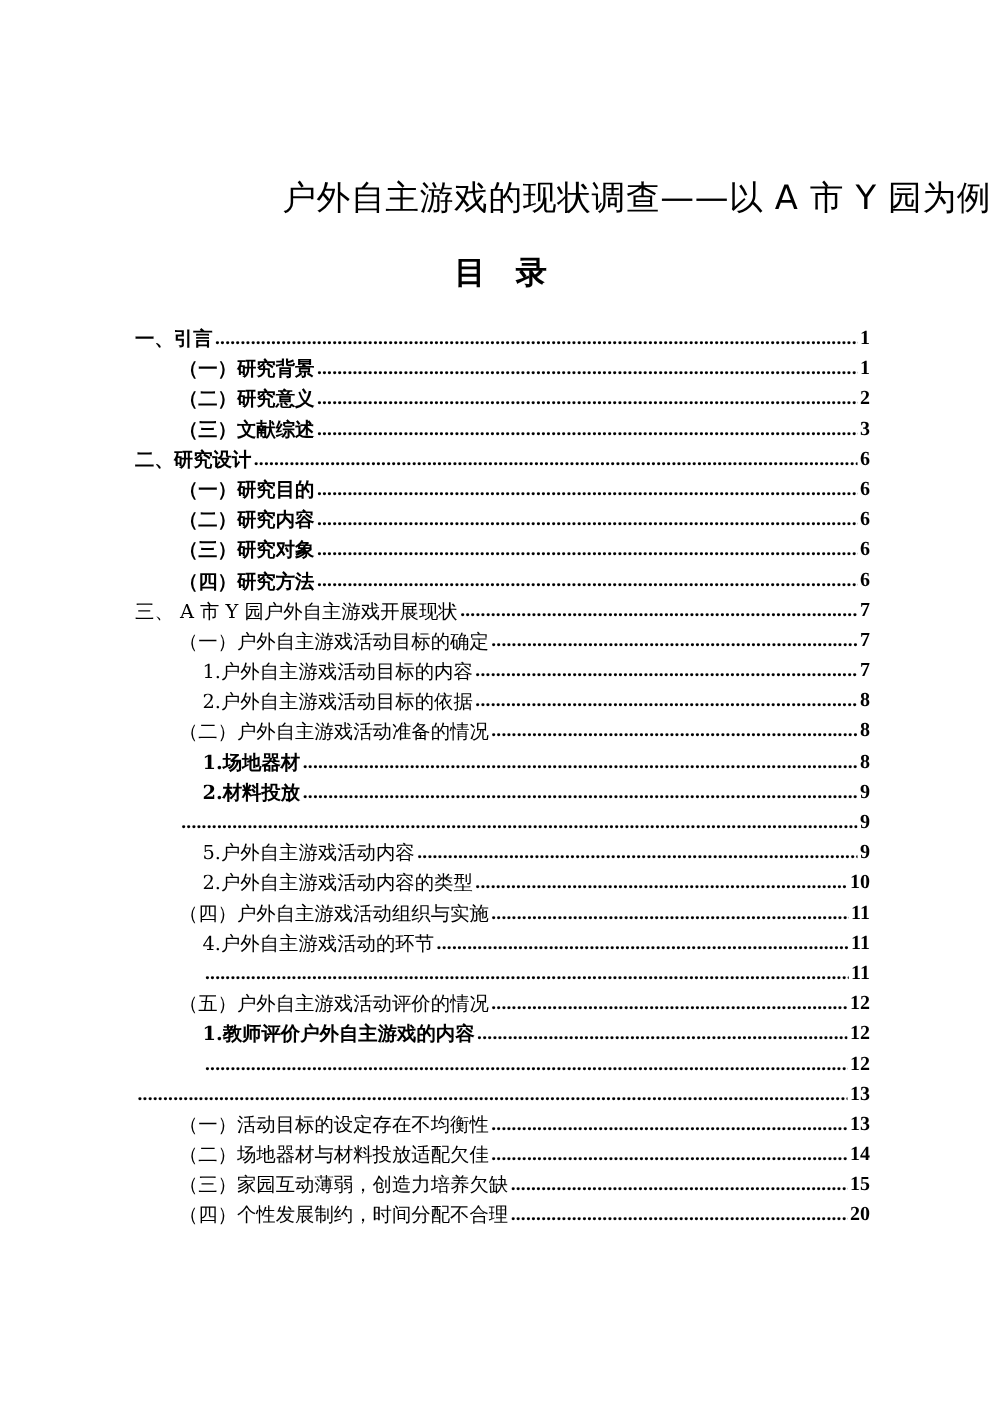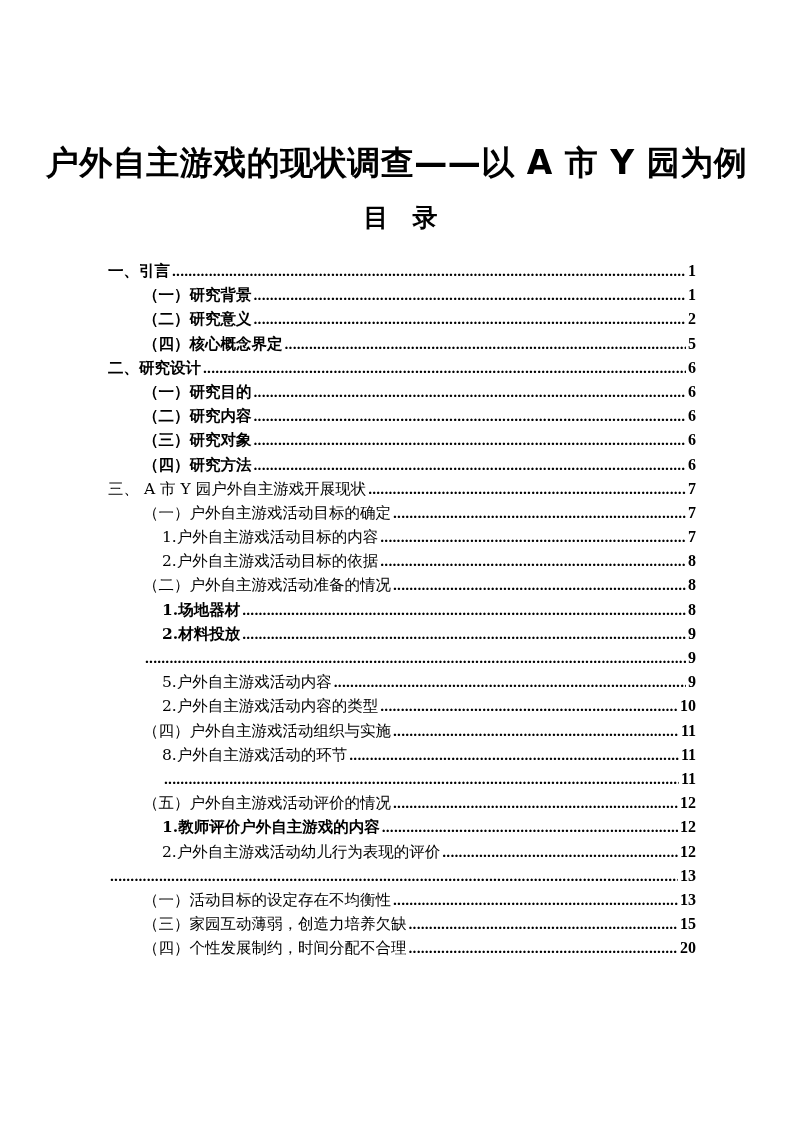"户外自主游戏的现状调查——以 A 市 Y 园为例" .doc-title { font-size: 33px -> 27px; font-weight: bold -> normal; text-align: center -> right }
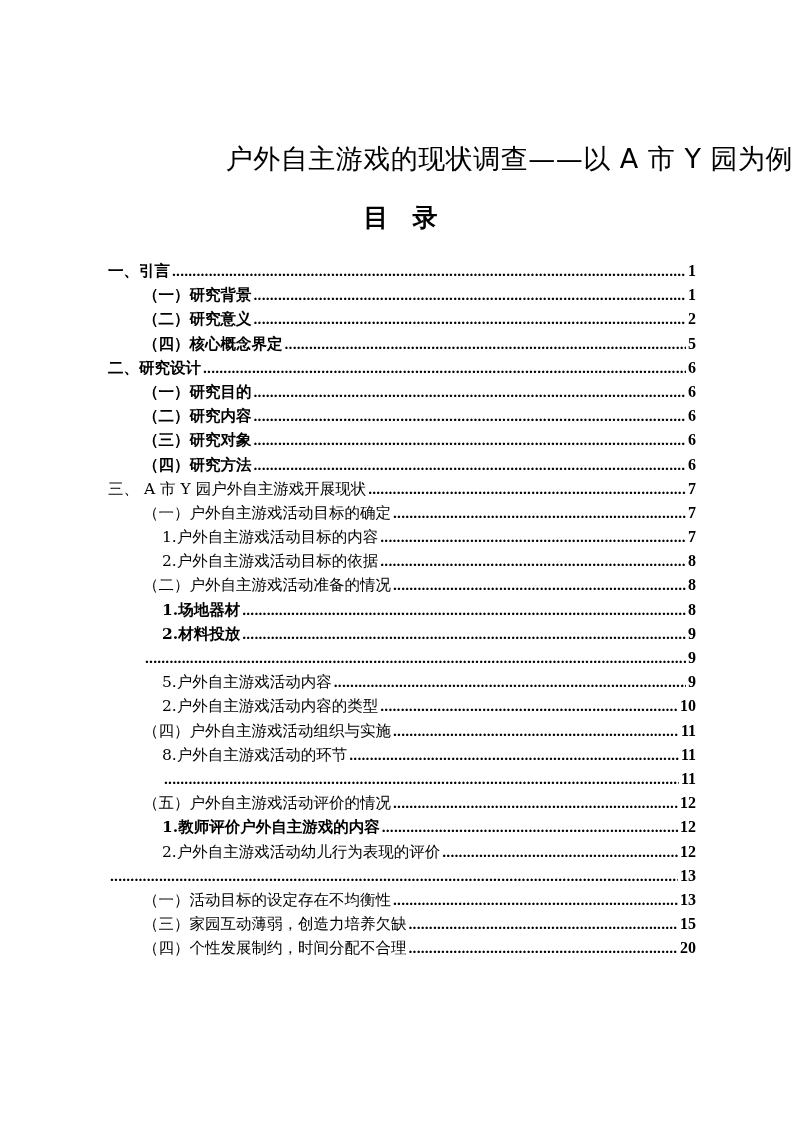"（三）文献综述" li.toc-row { html: none -> <li> <span>（三）文献综述</span> <span></span> <span>3</span> </li> }
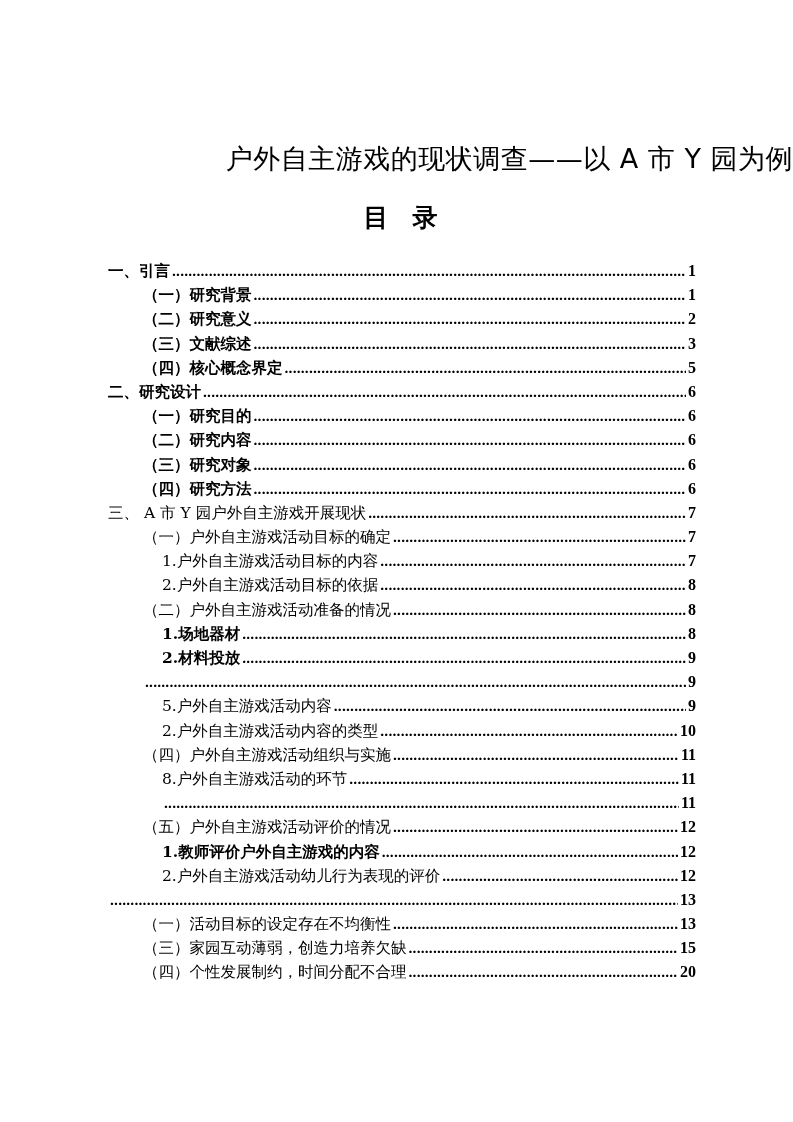"（四）核心概念界定" li.toc-row { html: <li> <span>（四）核心概念界定</span> <span></span> <span>5</span> </li> -> none }
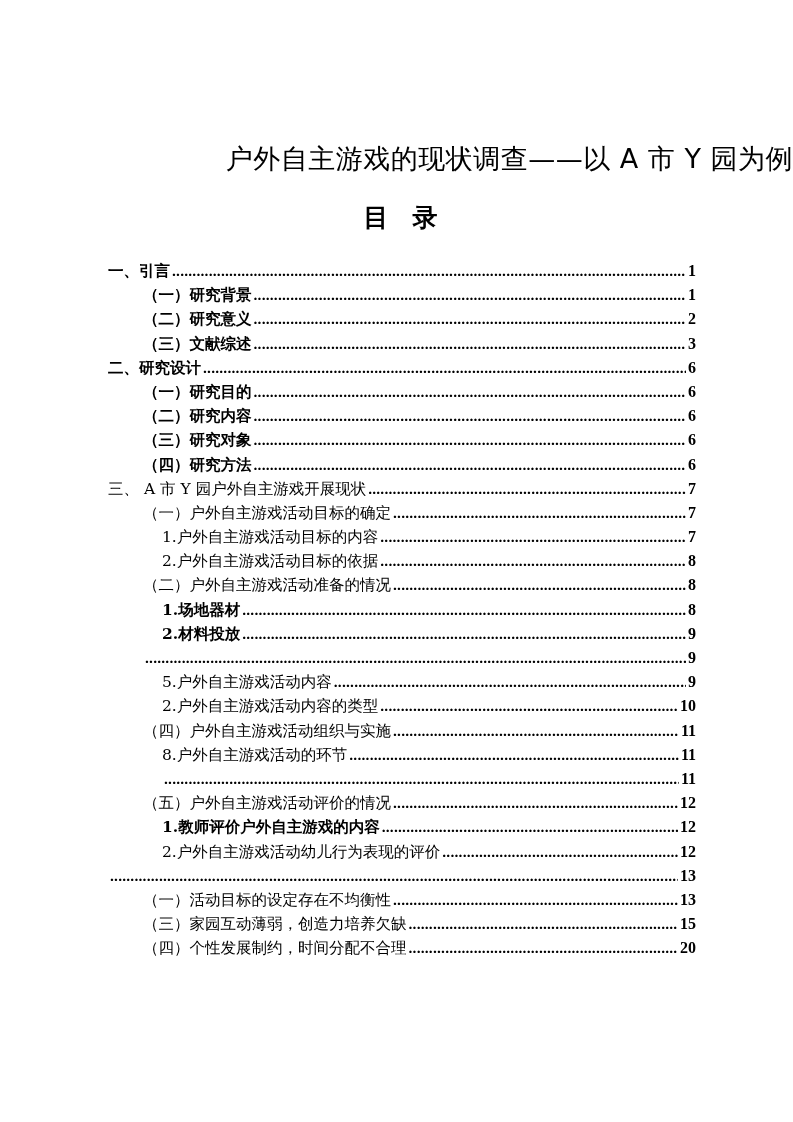"8.户外自主游戏活动的环节" span.toc-label { text: 8 -> 4 }
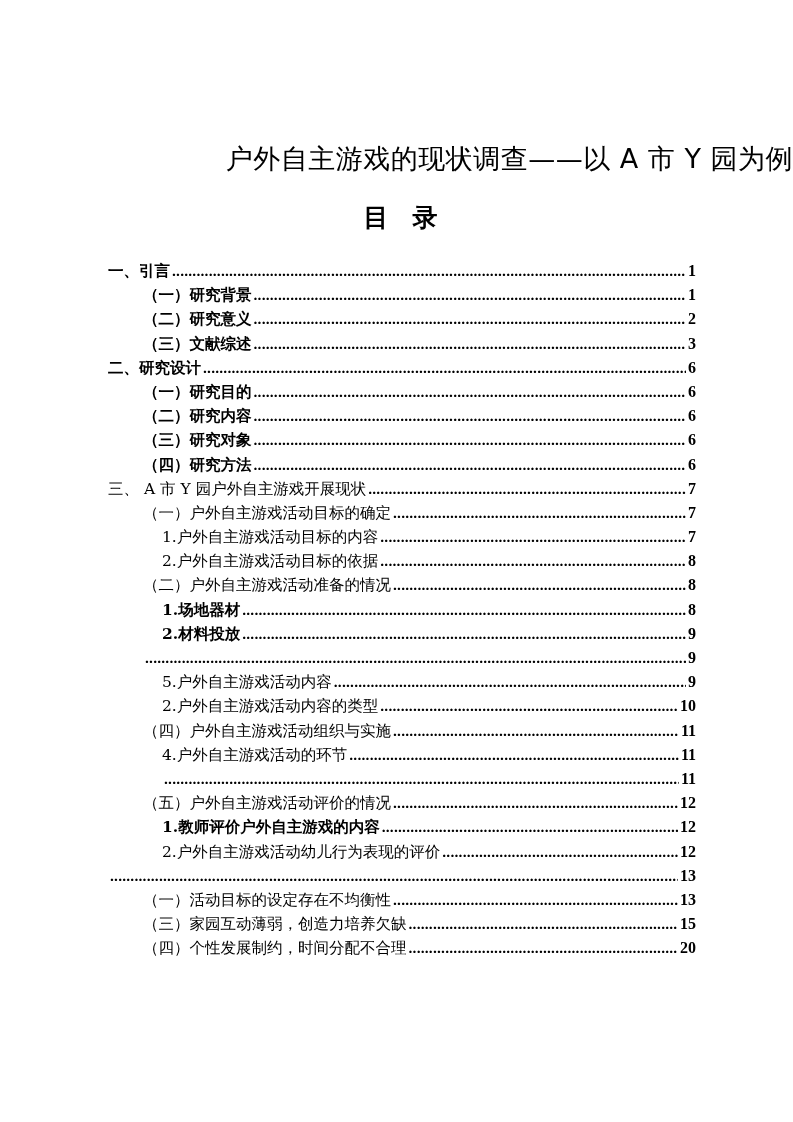"2.户外自主游戏活动幼儿行为表现的评价" span.toc-label { html: <span>2.户外自主游戏活动幼儿行为表现的评价</span> -> none }
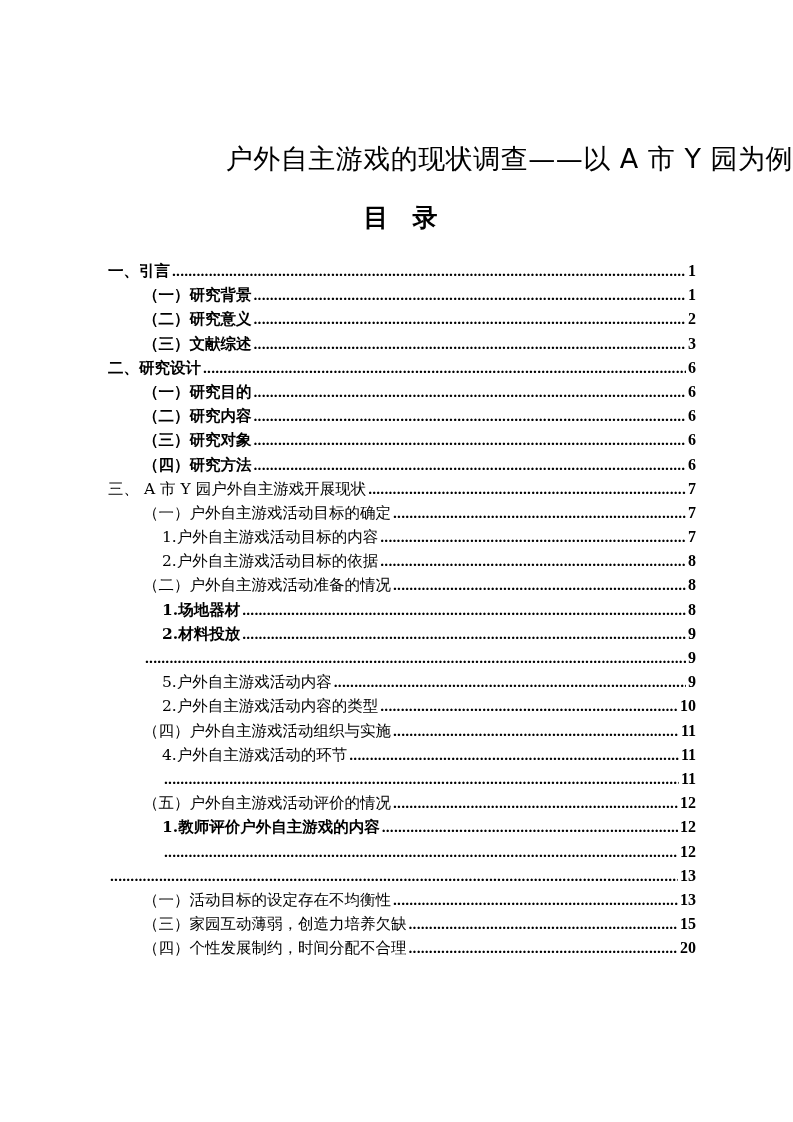"（二）场地器材与材料投放适配欠佳" li.toc-row { html: none -> <li> <span>（二）场地器材与材料投放适配欠佳</span> <span></span> <span>14</span> </li> }
